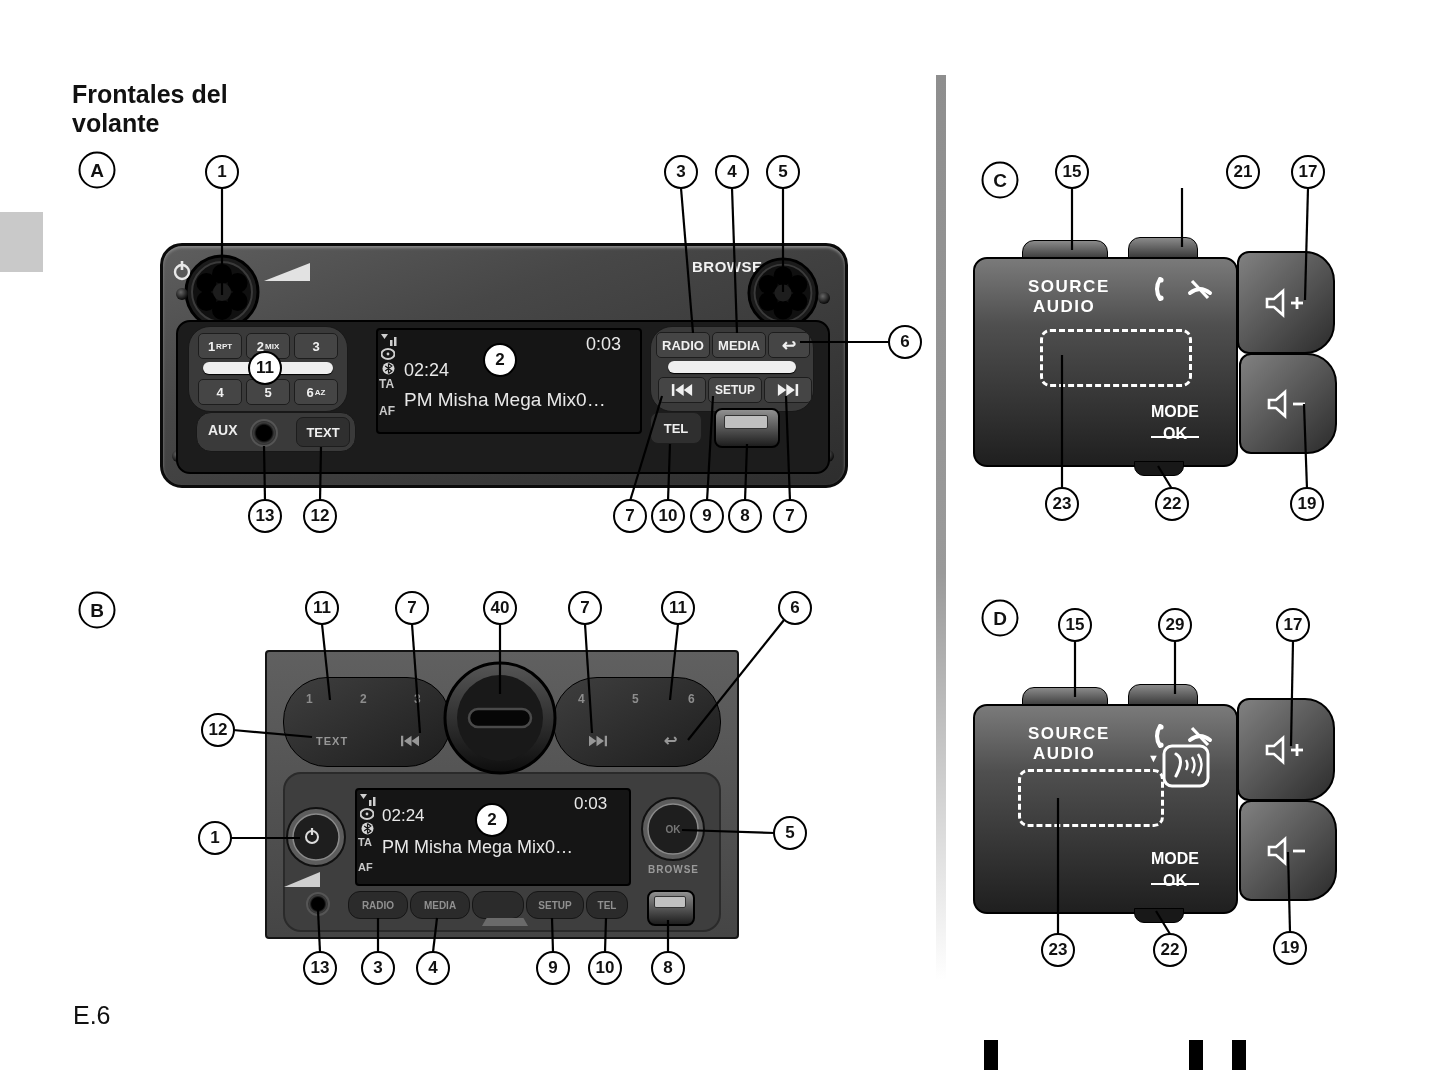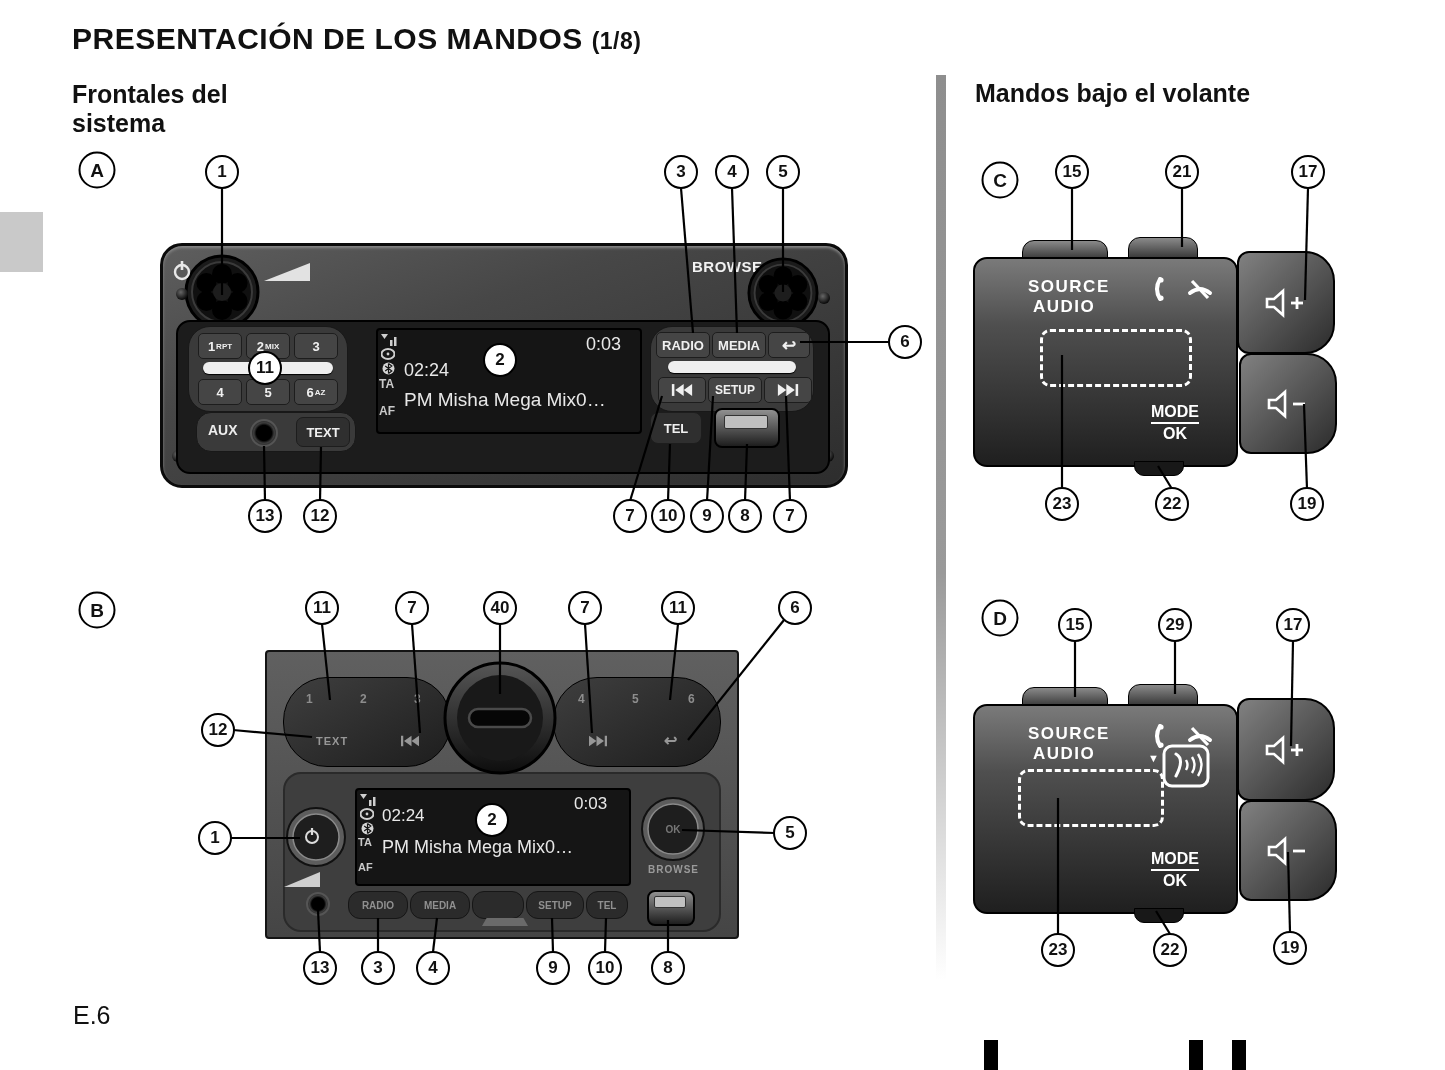"PRESENTACIÓN DE LOS MANDOS (1/8)" h1.abs { html: <h1> <span>PRESENTACIÓN DE LOS MANDOS</span> <span>(1/8)</span> </h1> -> none }
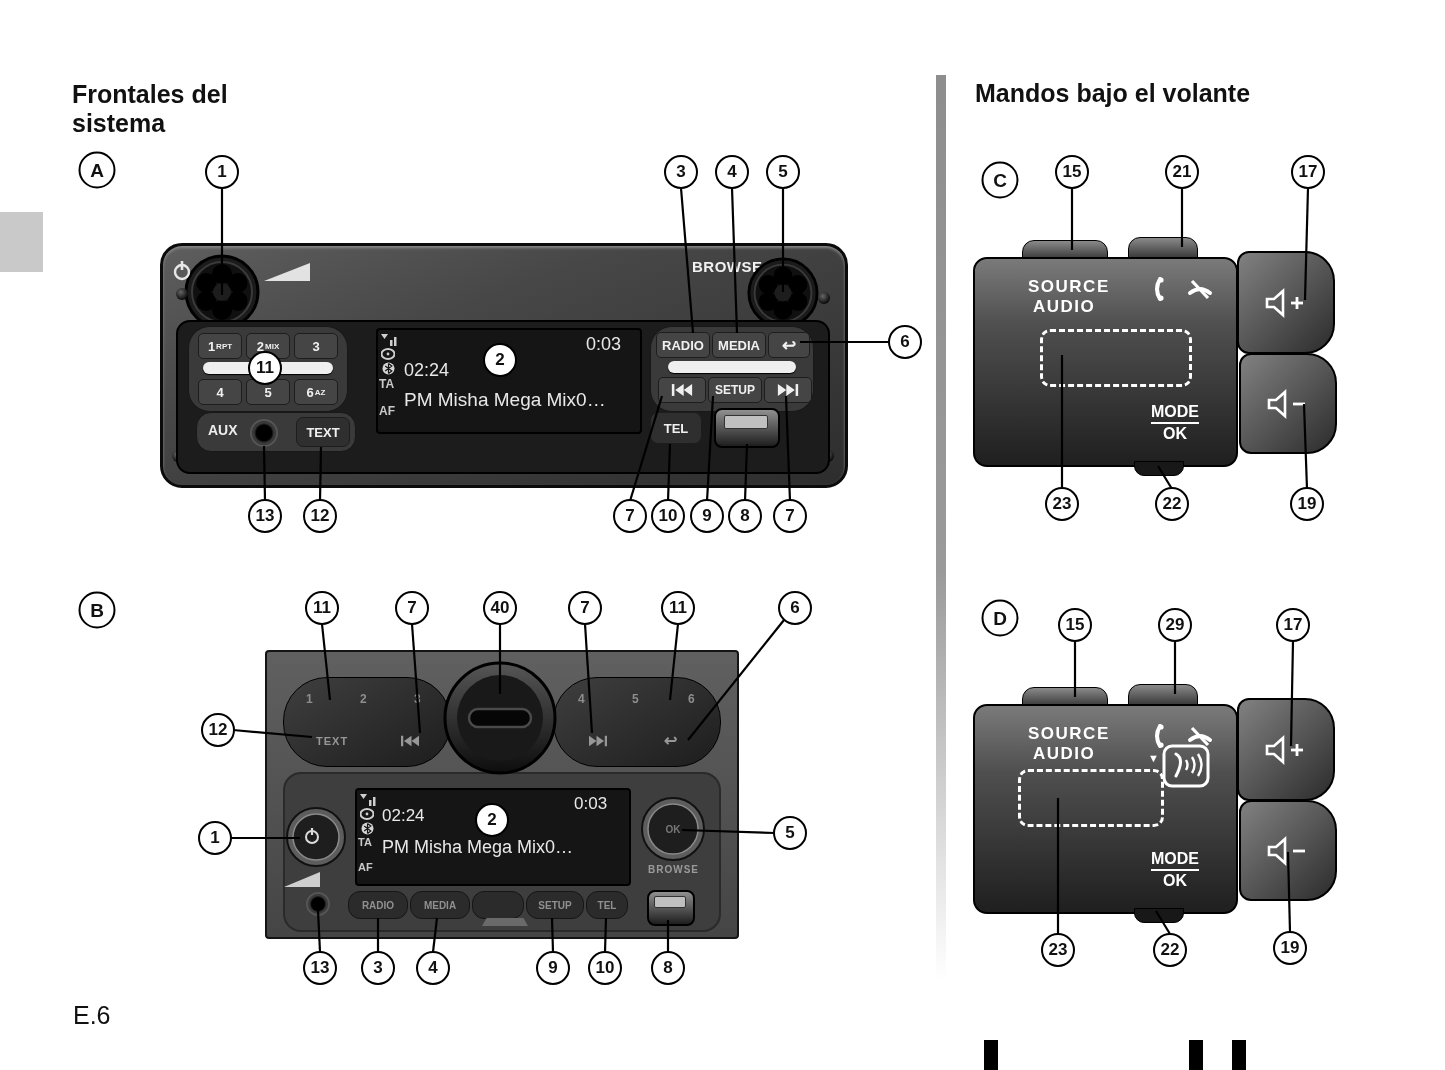"Mandos bajo el volante" div.h2 { html: <div>Mandos bajo el volante</div> -> none }
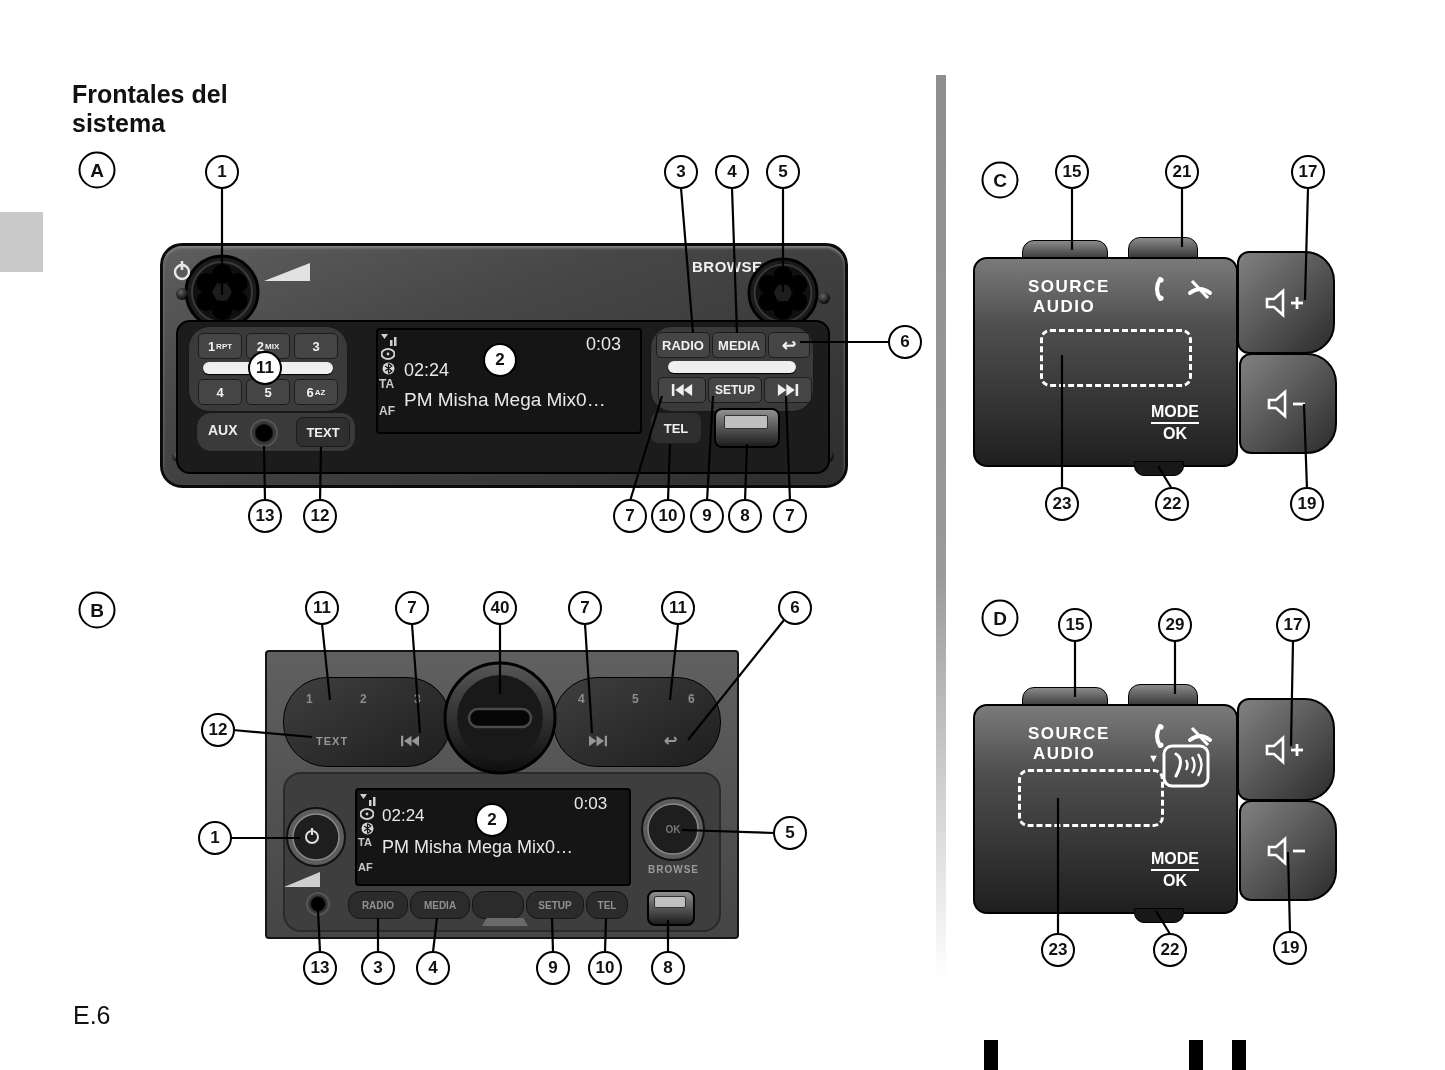"sistema" div { text: sistema -> volante }
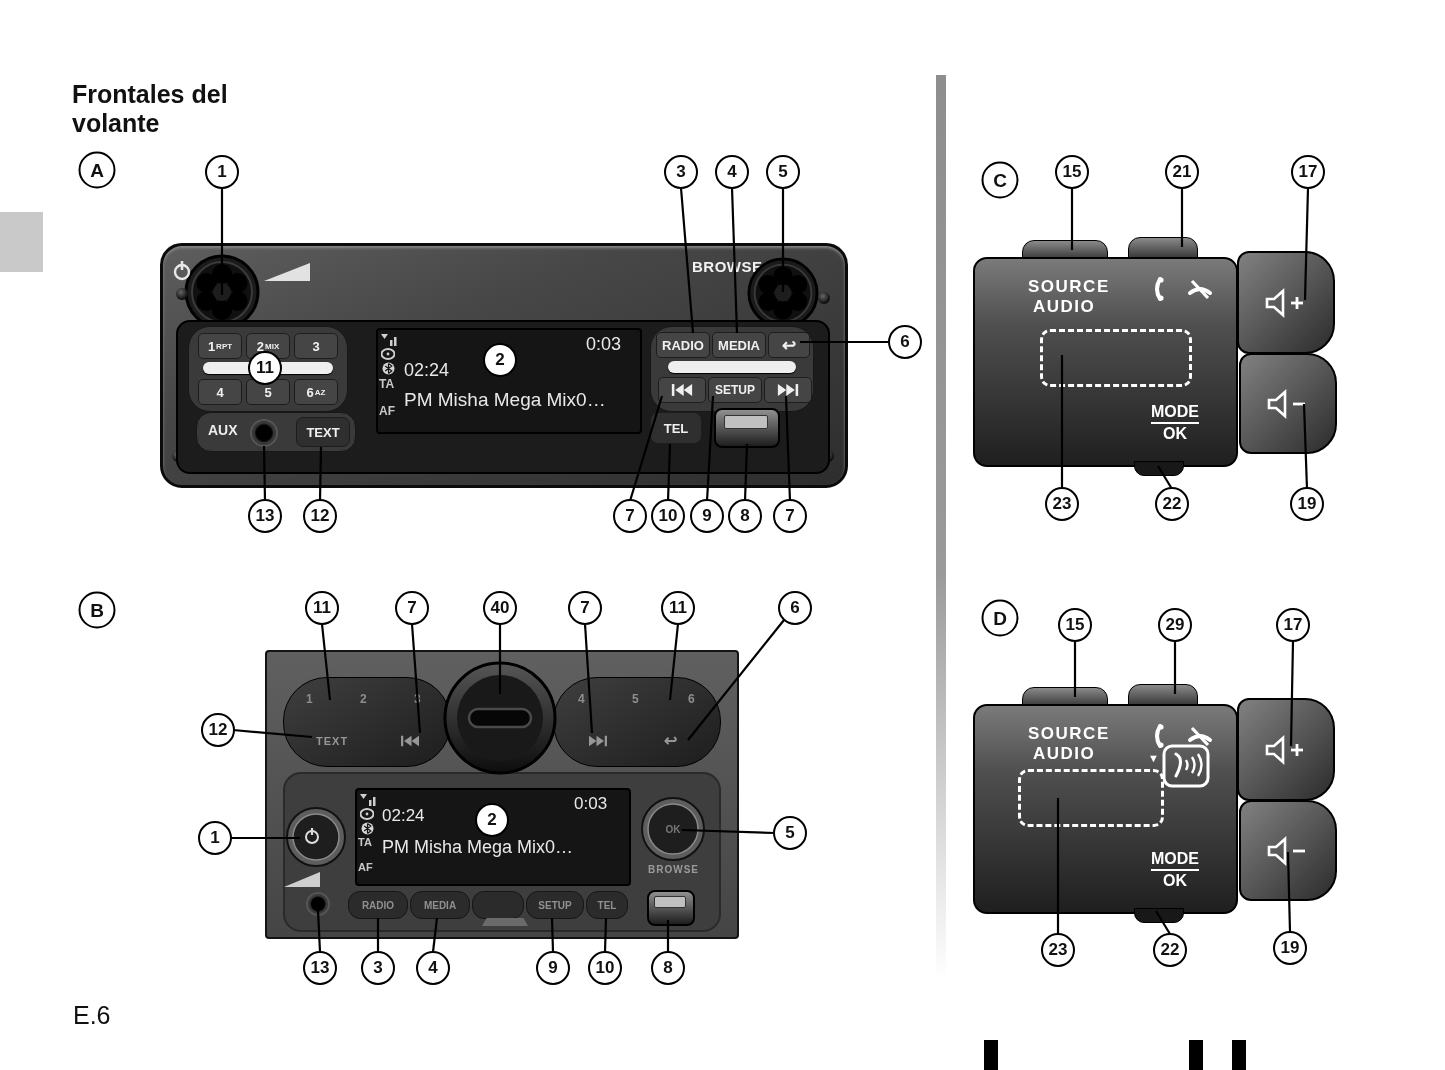"21" div.co { left: 1182px -> 1243px }
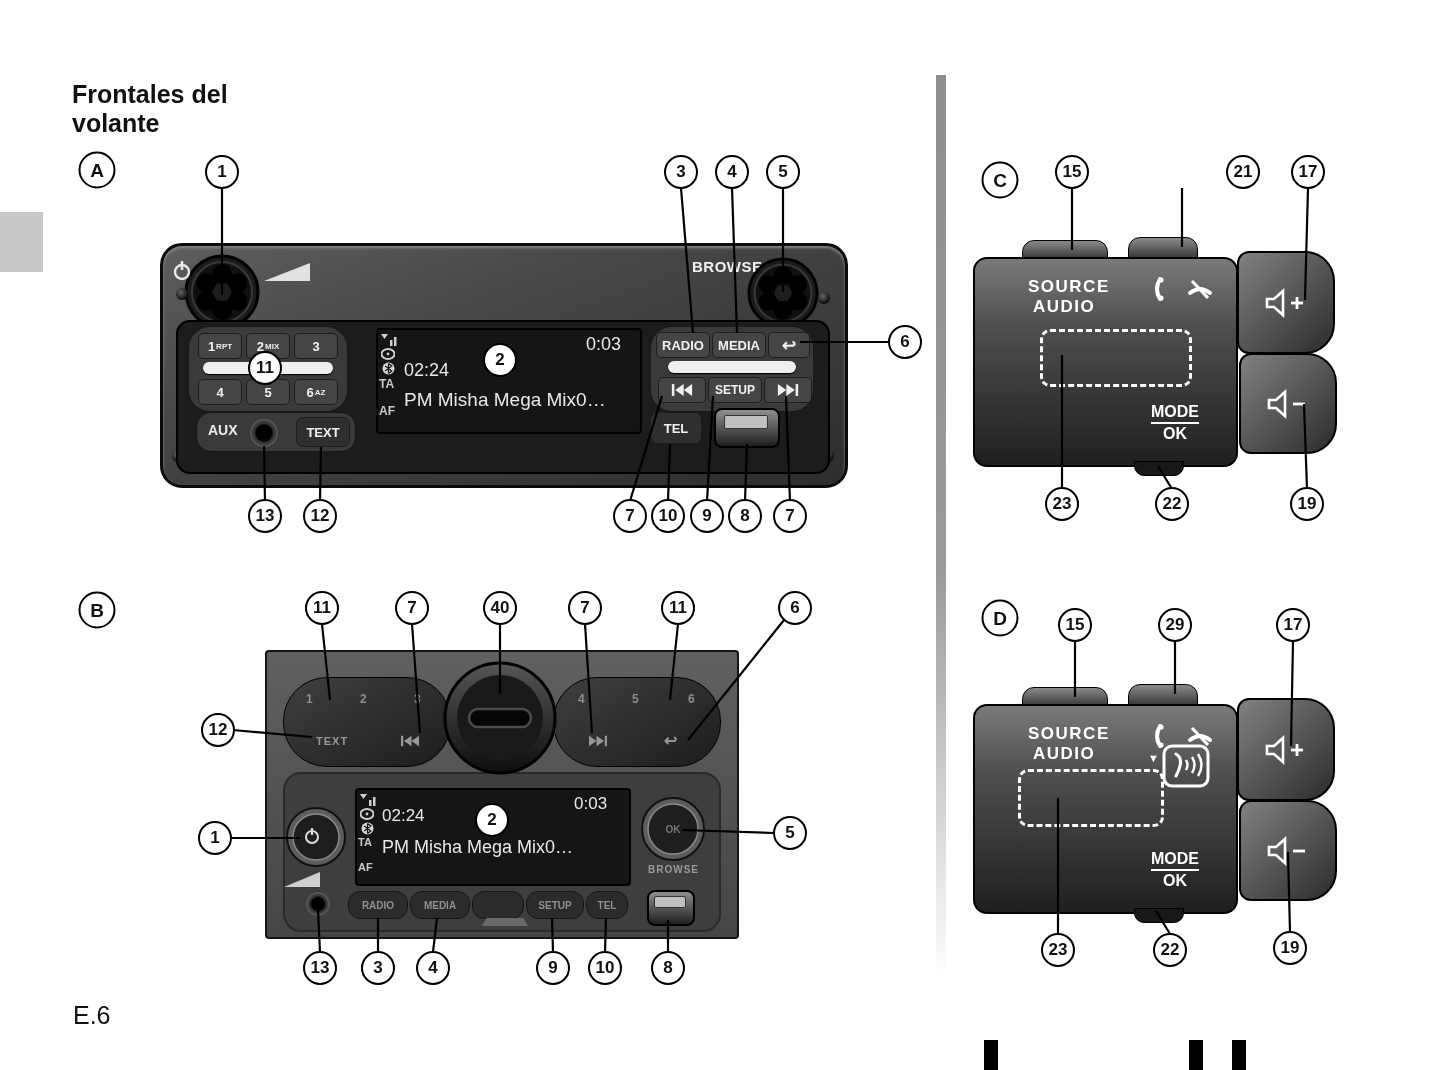"MODE" .modeok .line { padding-bottom: 2px -> 16px }
